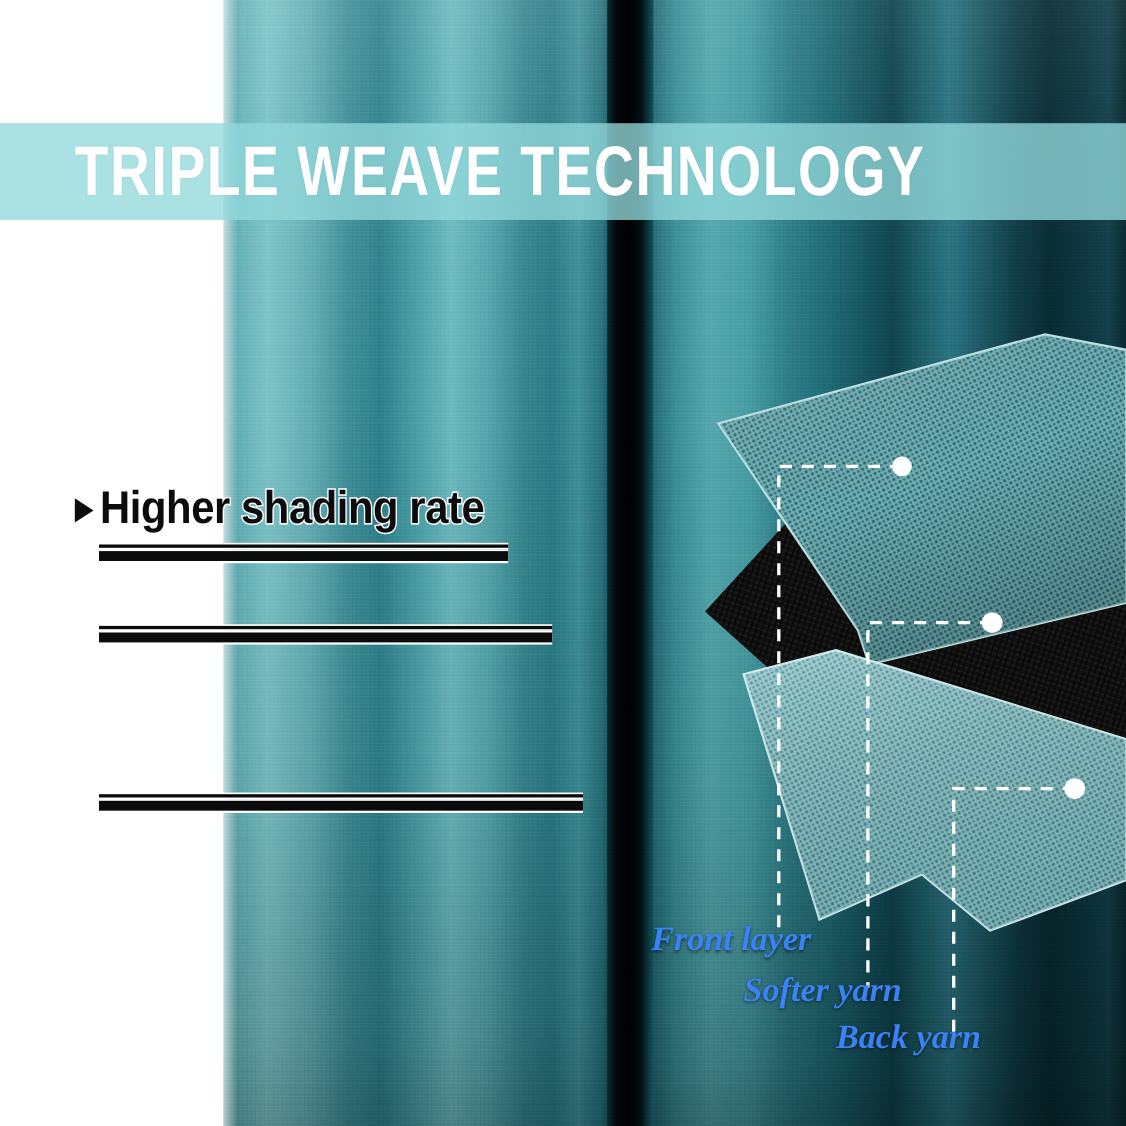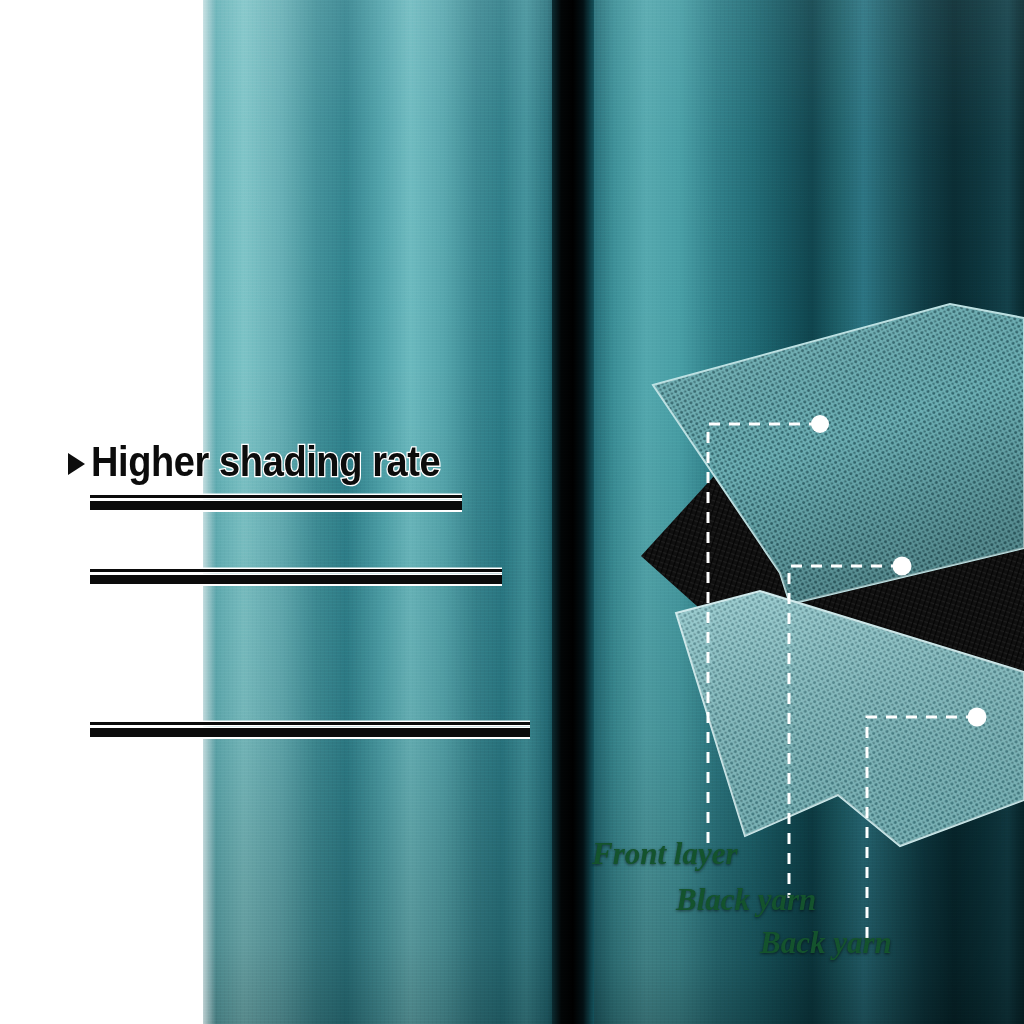"TRIPLE WEAVE TECHNOLOGY" div.banner { html: none -> <div> <div>TRIPLE WEAVE TECHNOLOGY</div> </div> }
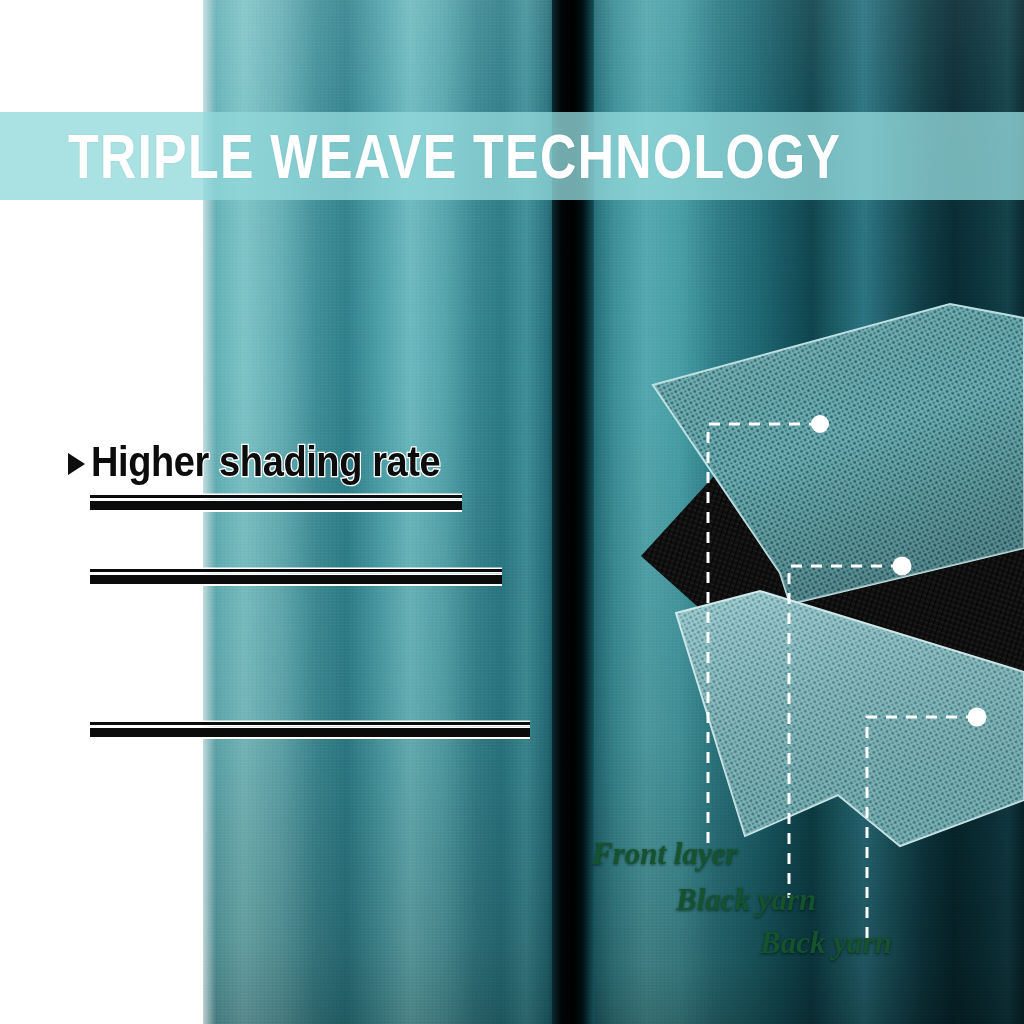"Front layer" .callout { color: #14532d -> #3b82f6 }
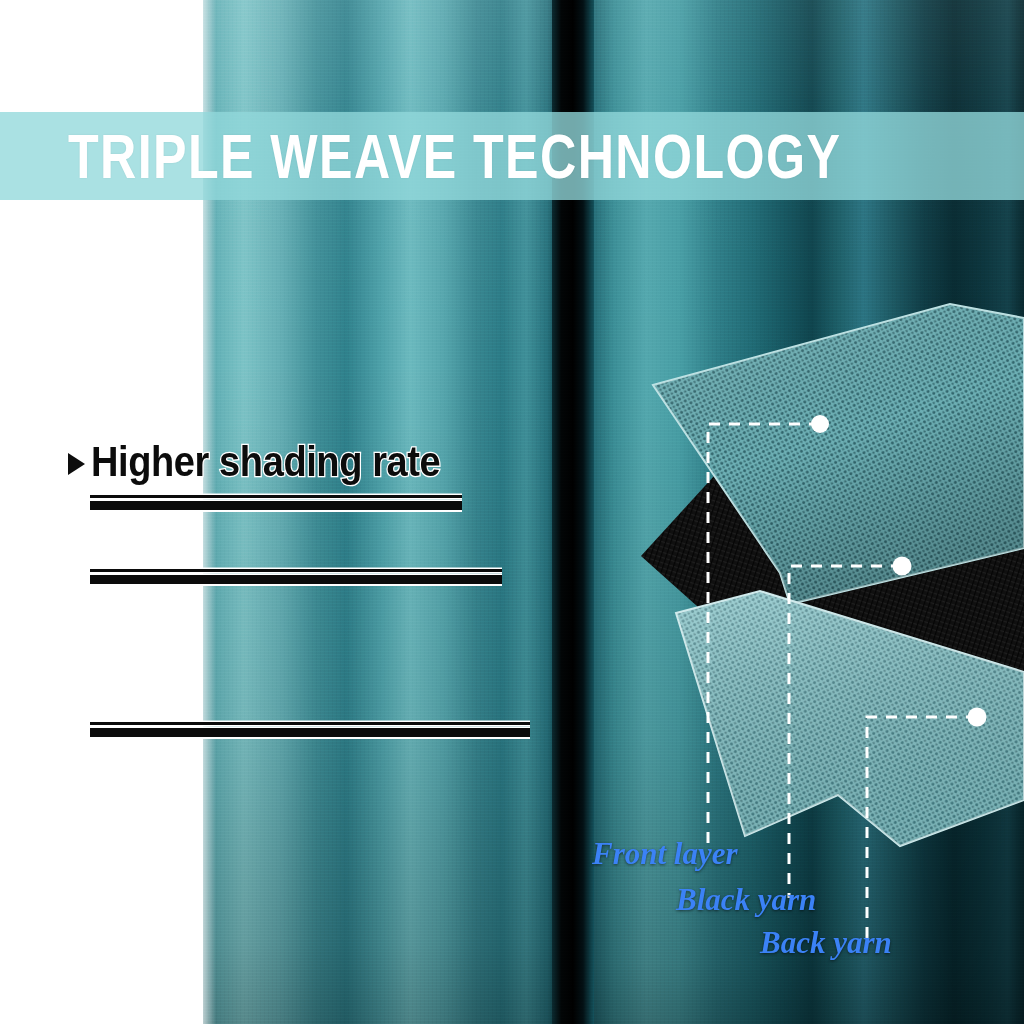"Black yarn" div.callout { text: Black -> Softer }
